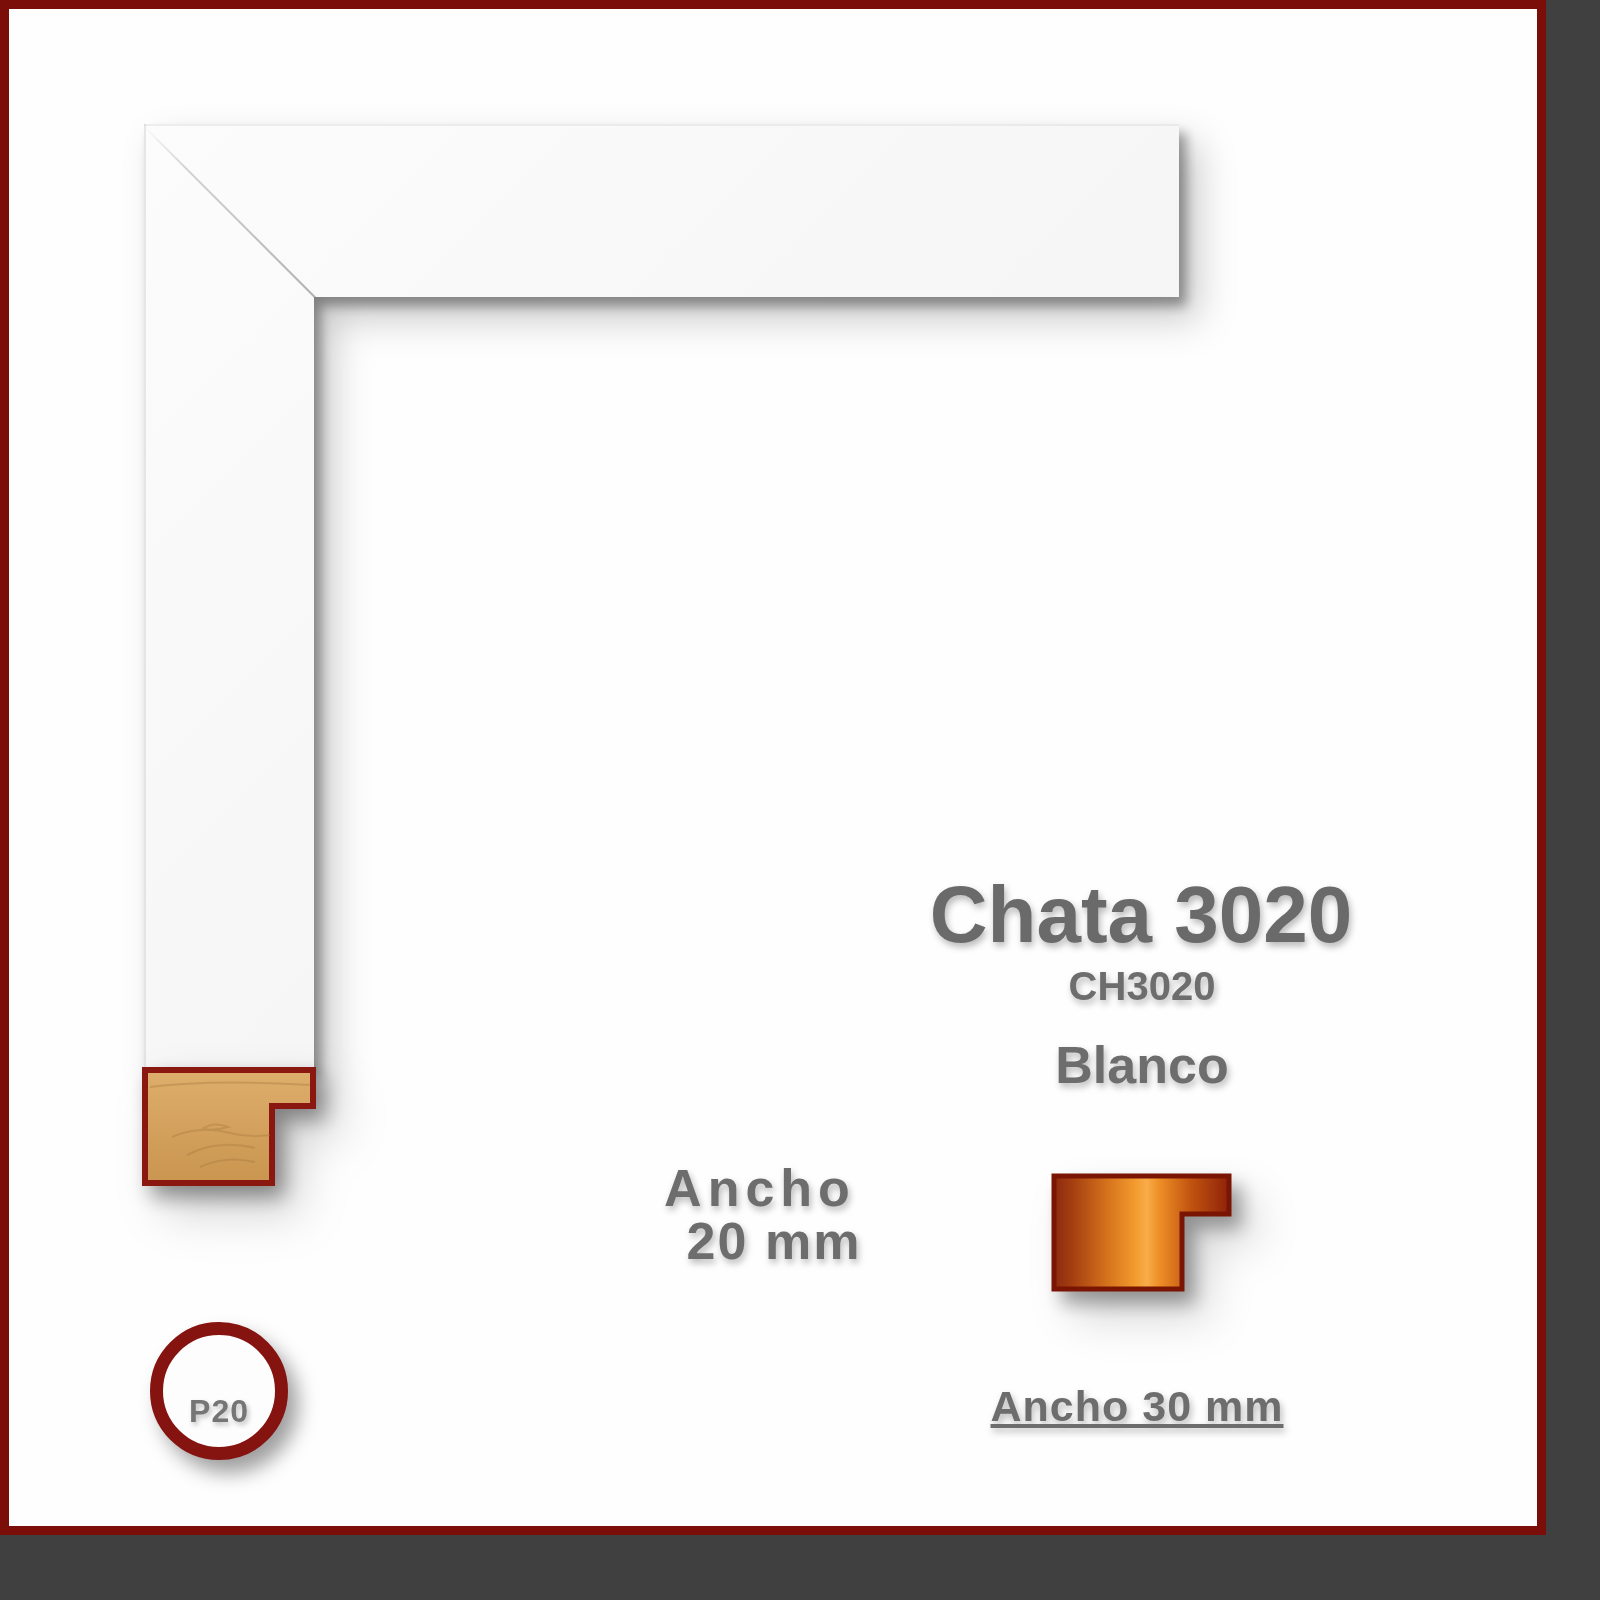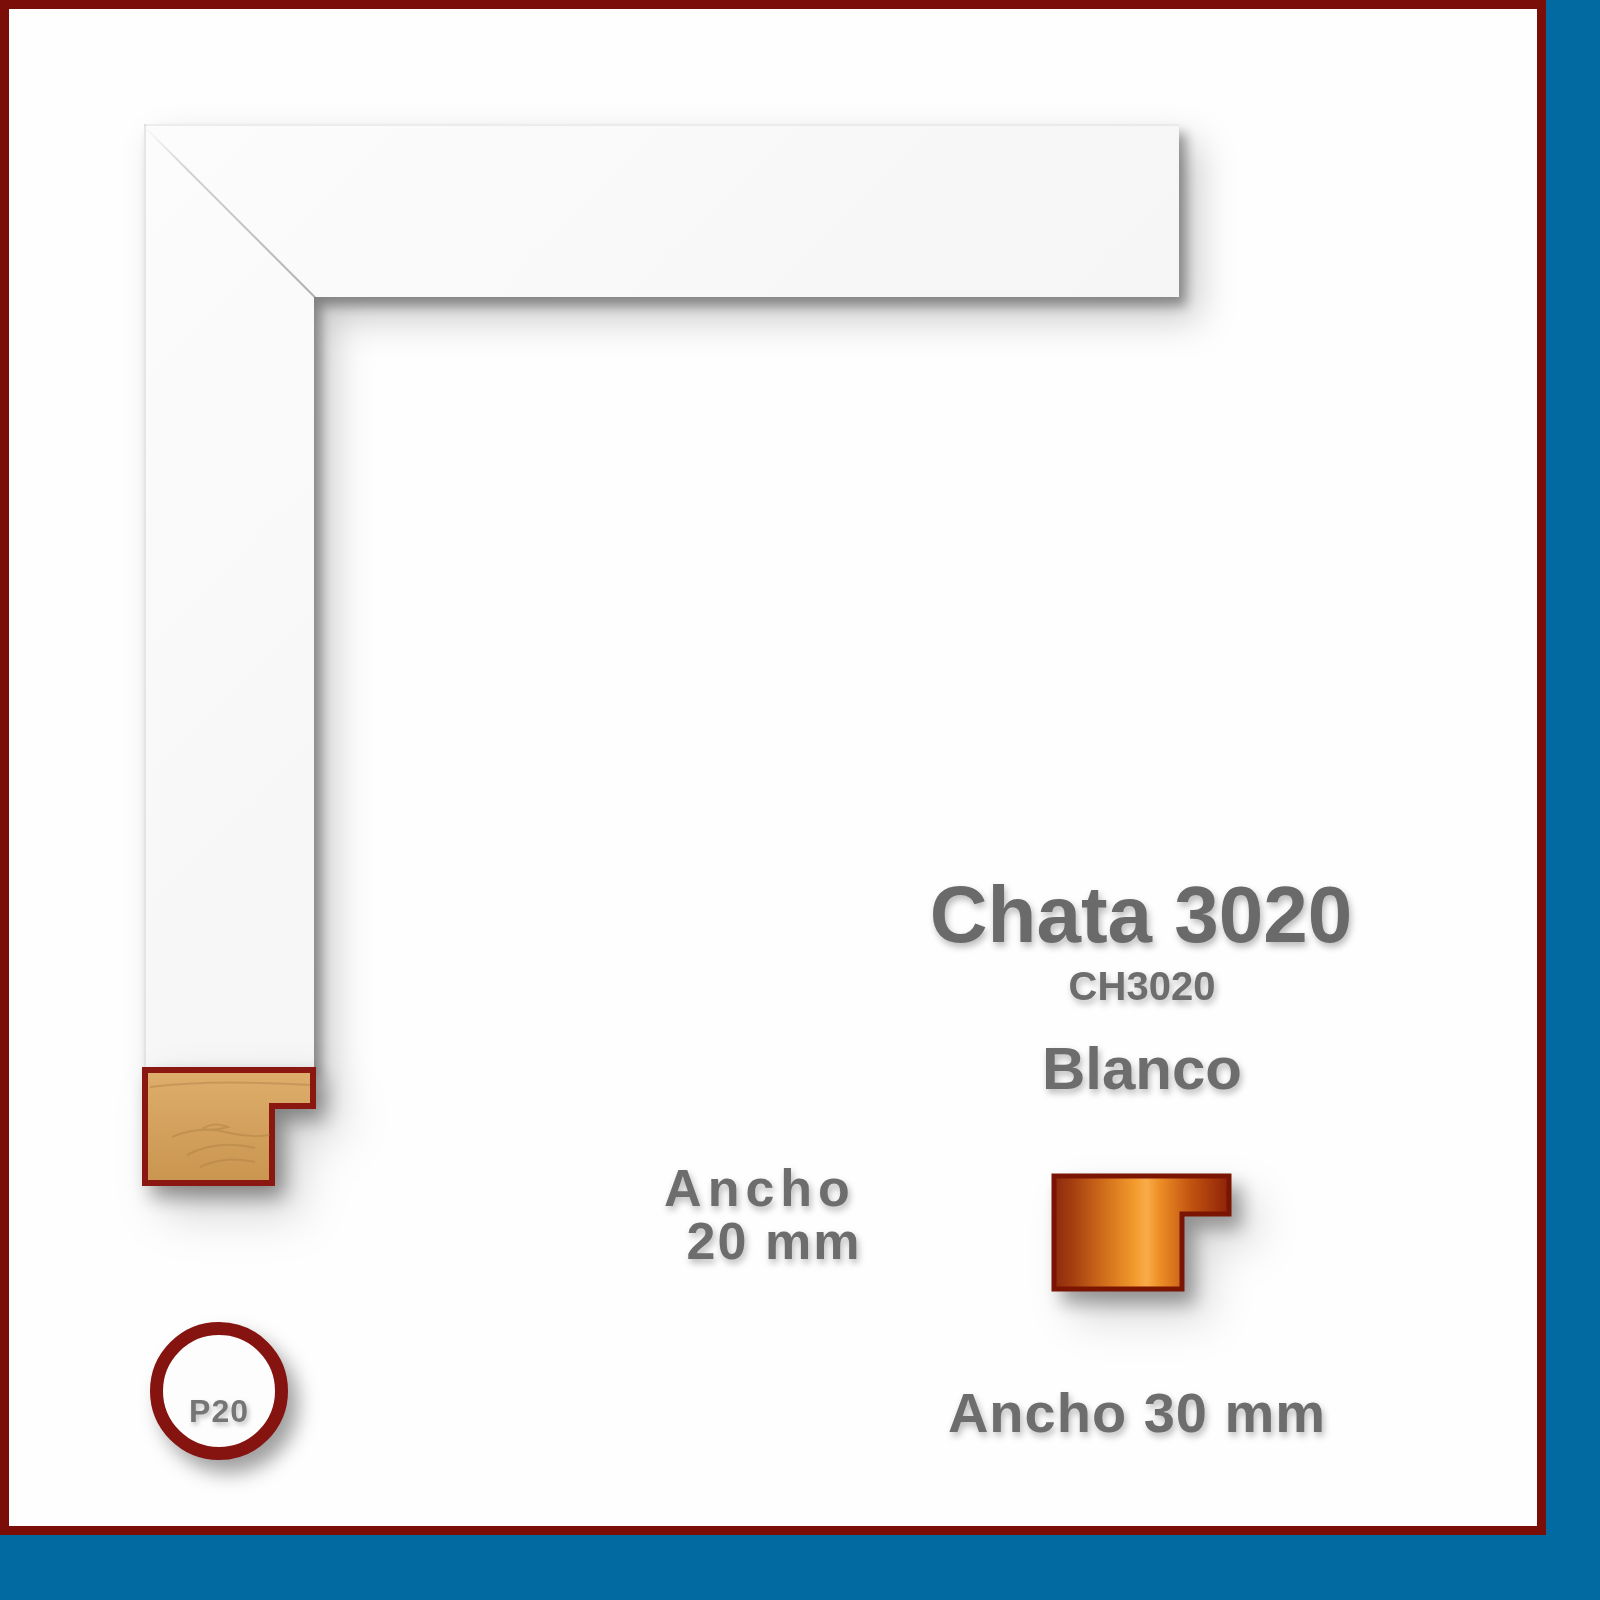"Chata 3020" #screen { background: #0369a1 -> #404040 }
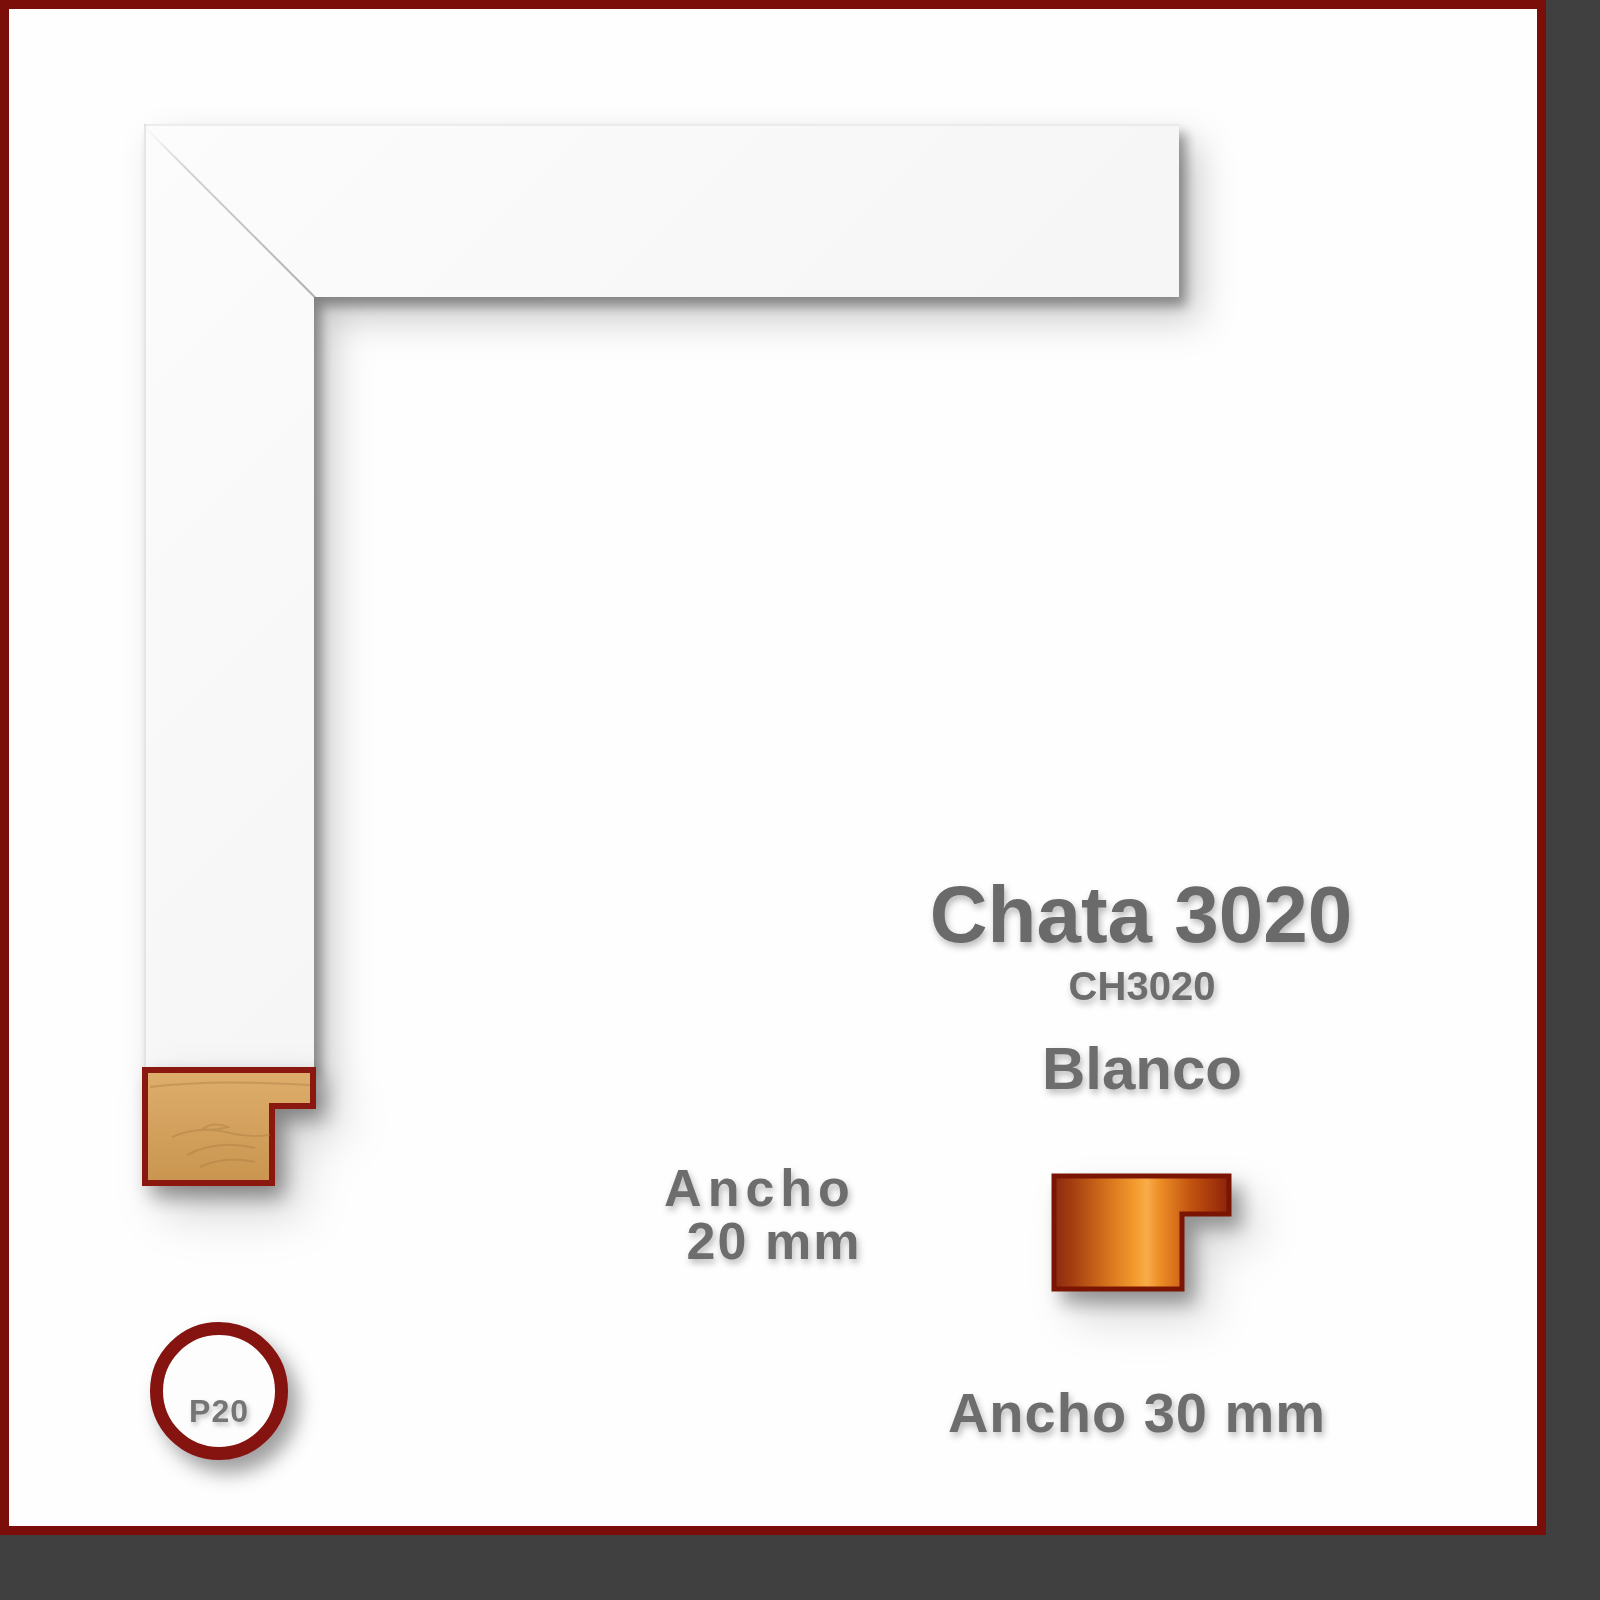"Blanco" .finish { font-size: 60px -> 52px }
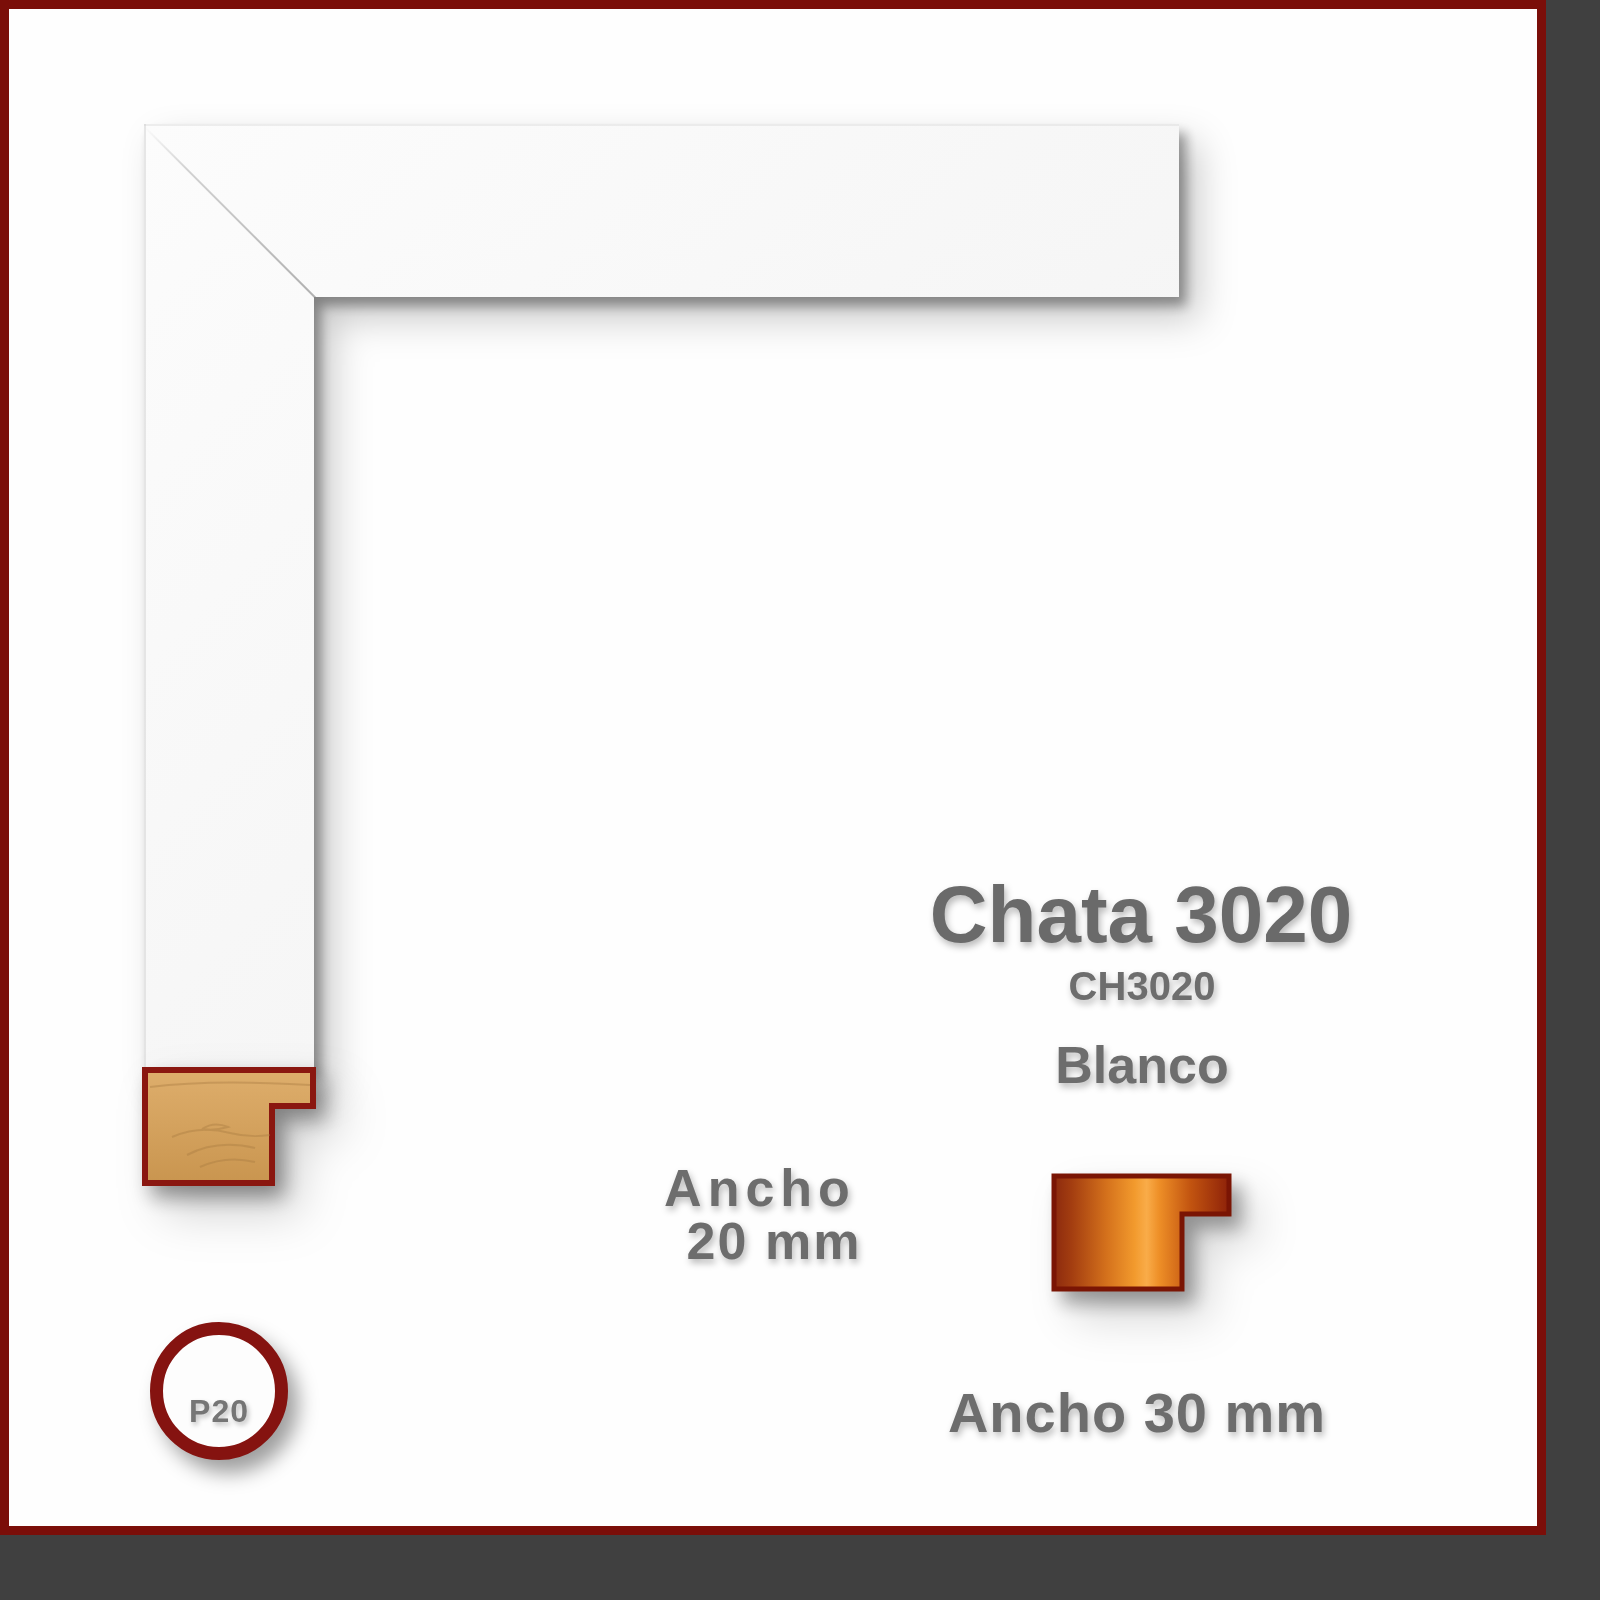"Ancho 30 mm" .ancho { font-size: 56px -> 43px; text-decoration: none -> underline }
